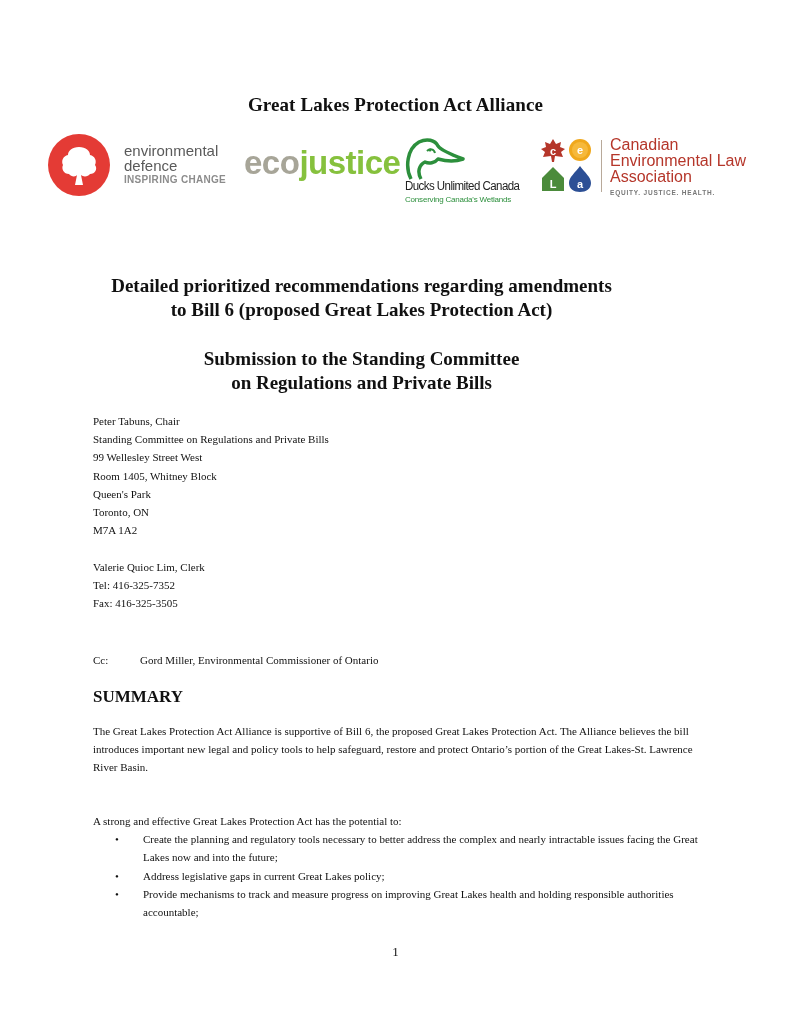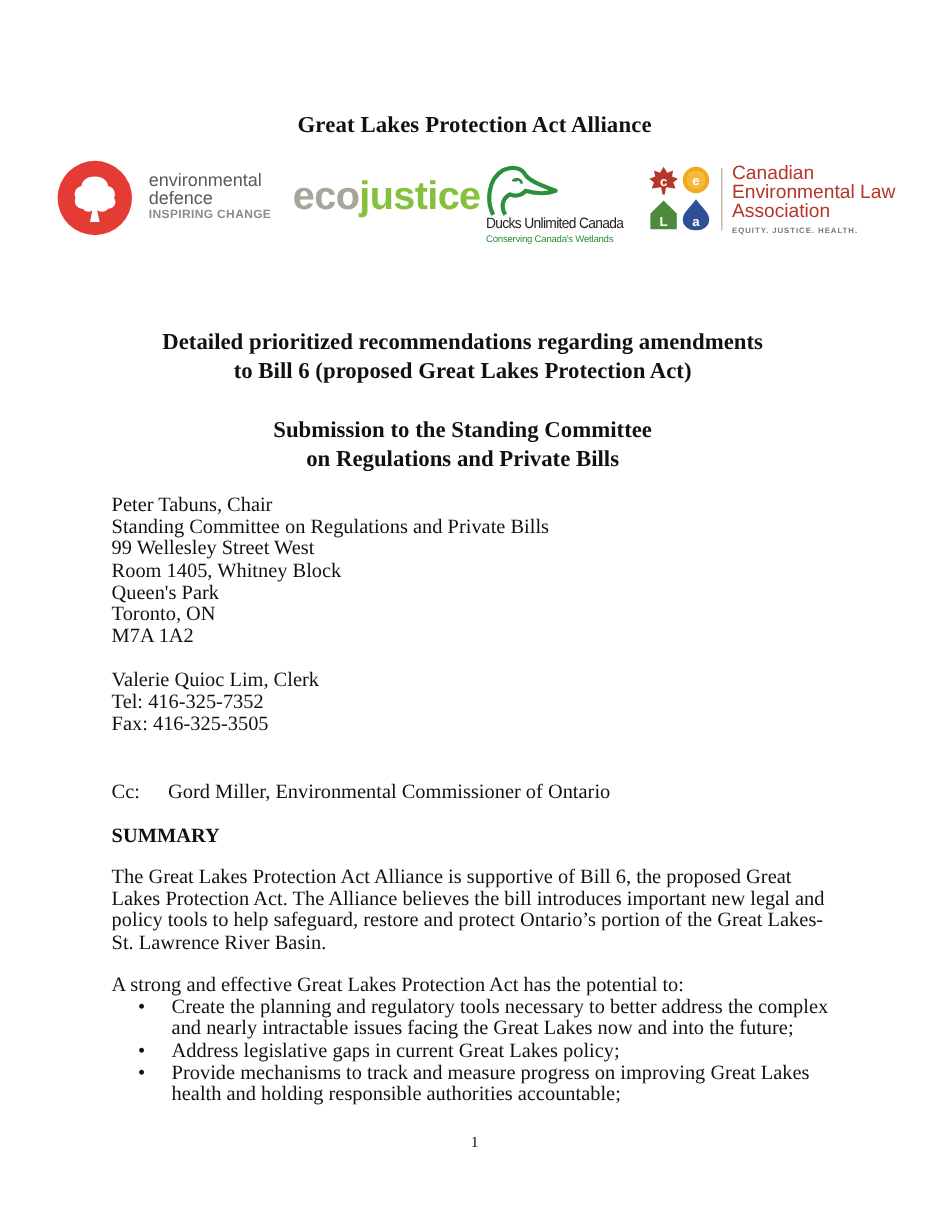"Detailed prioritized recommendations" .heading { padding-left: 24px -> none }
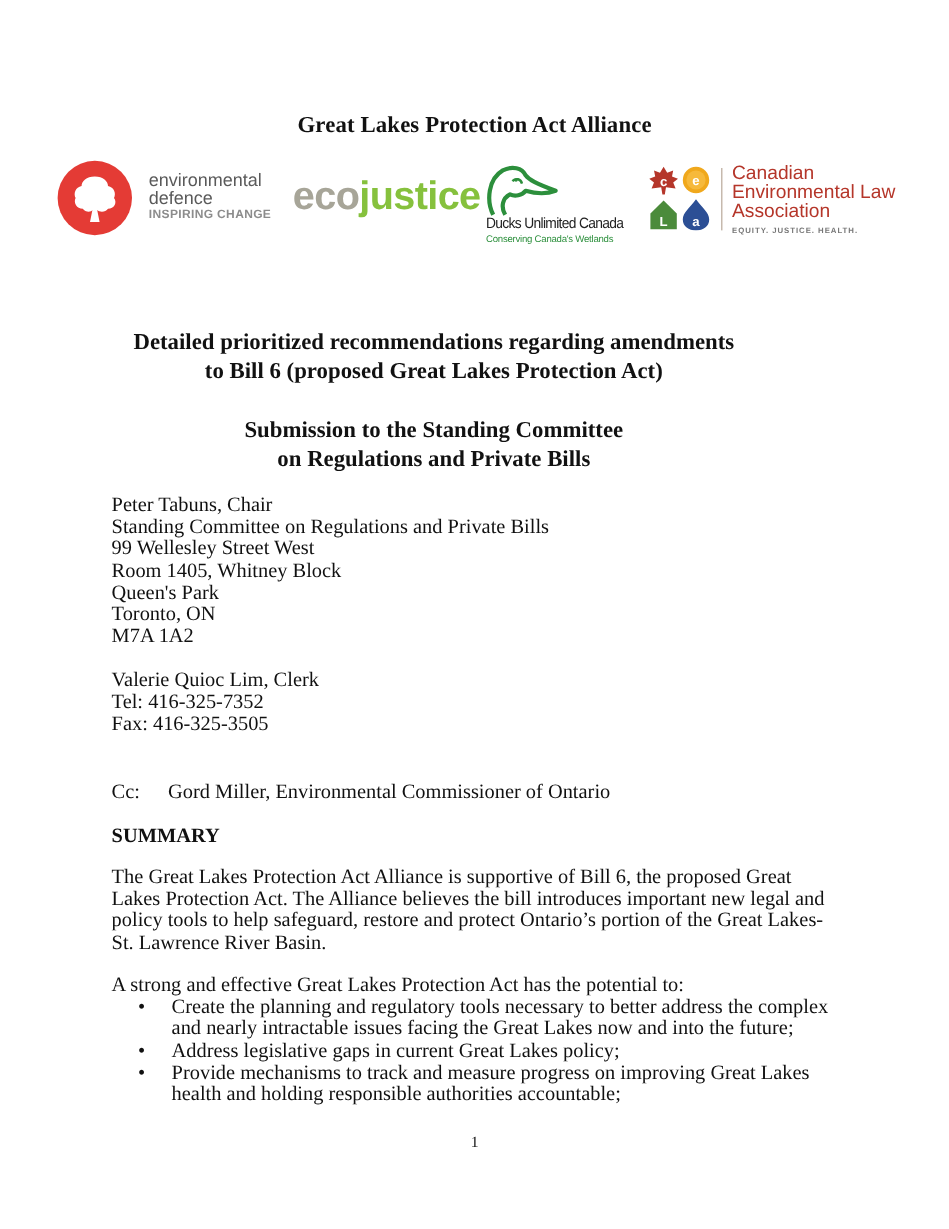"Peter Tabuns, Chair" .block { font-size: 17px -> 11px }
